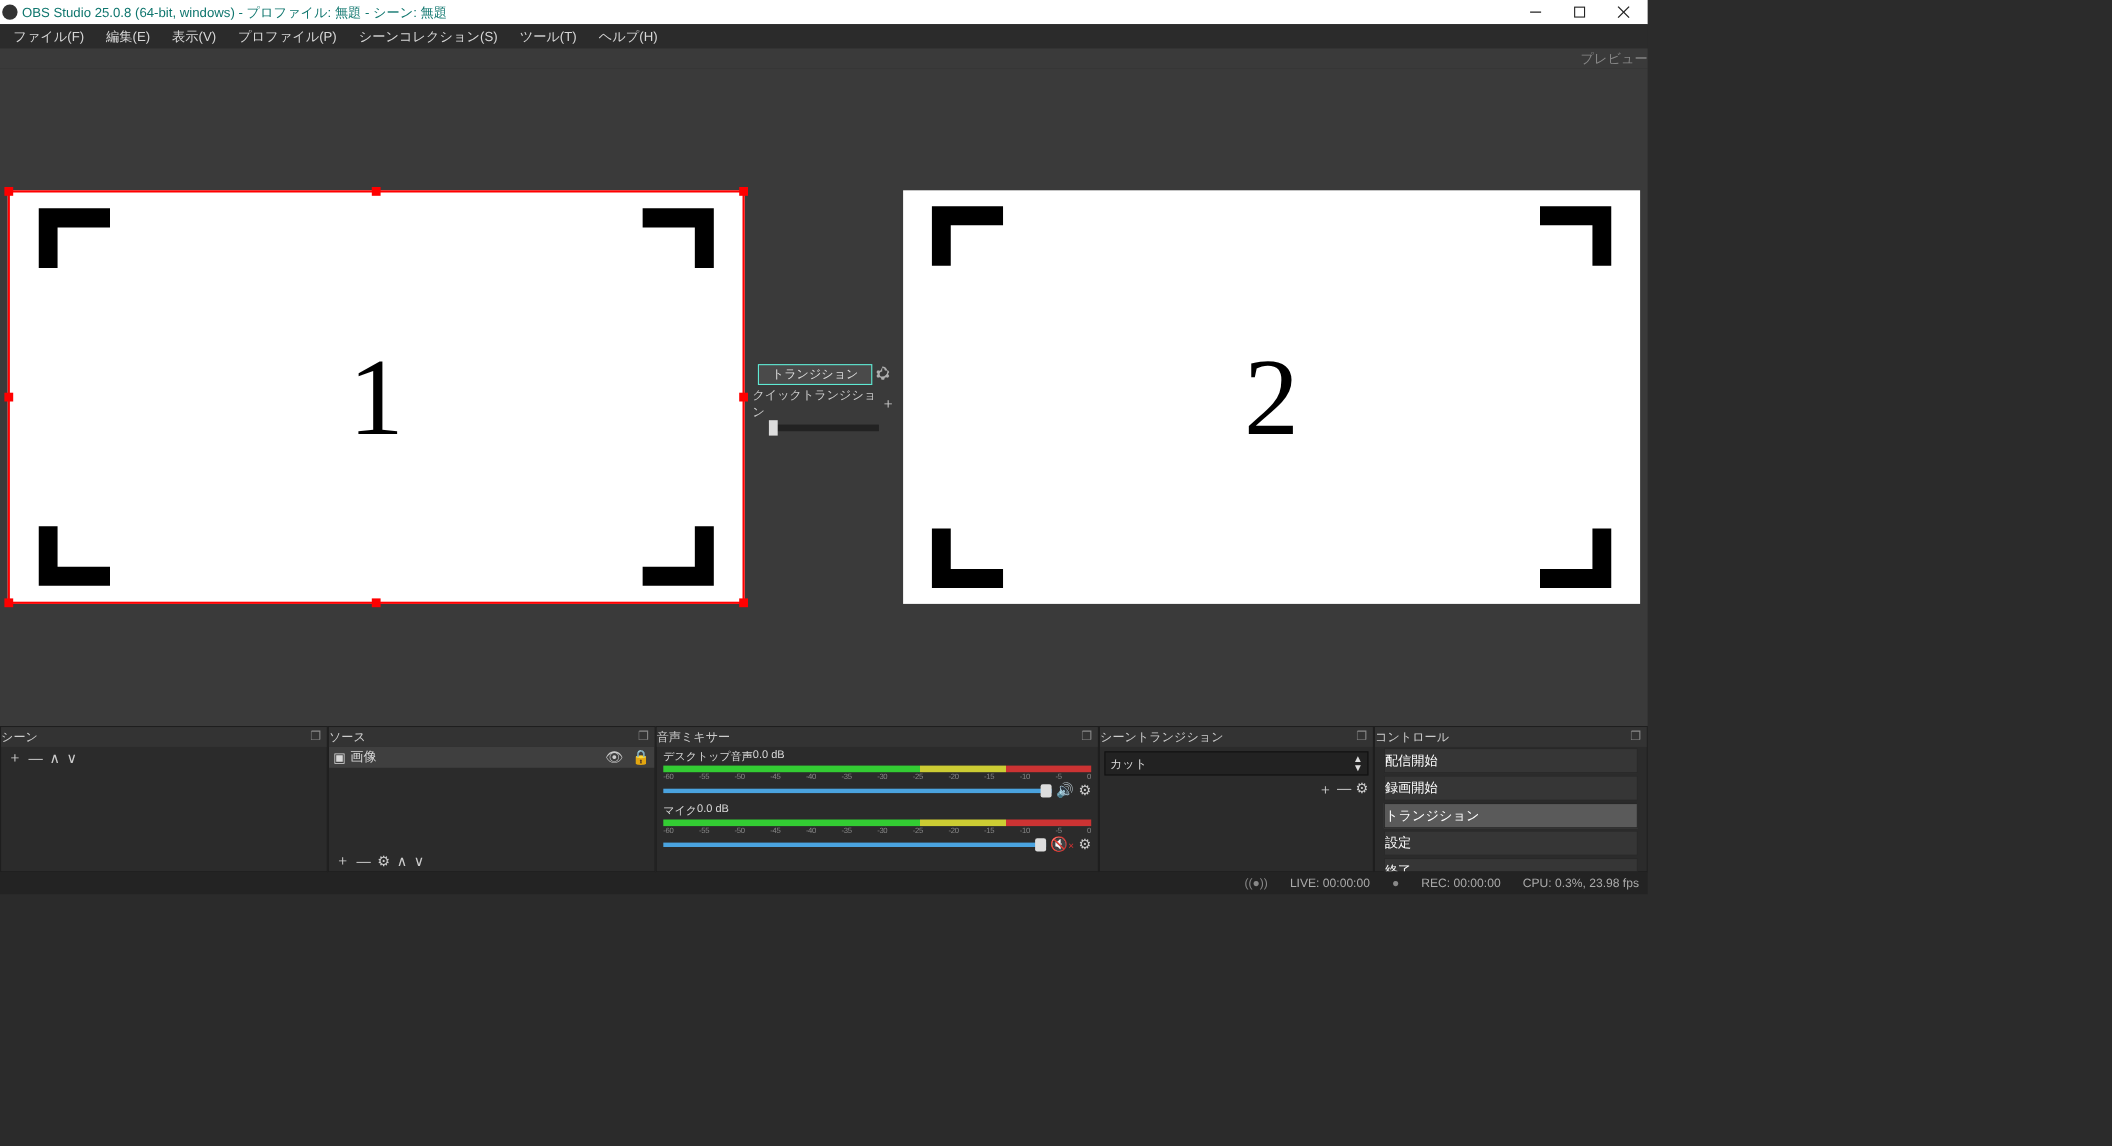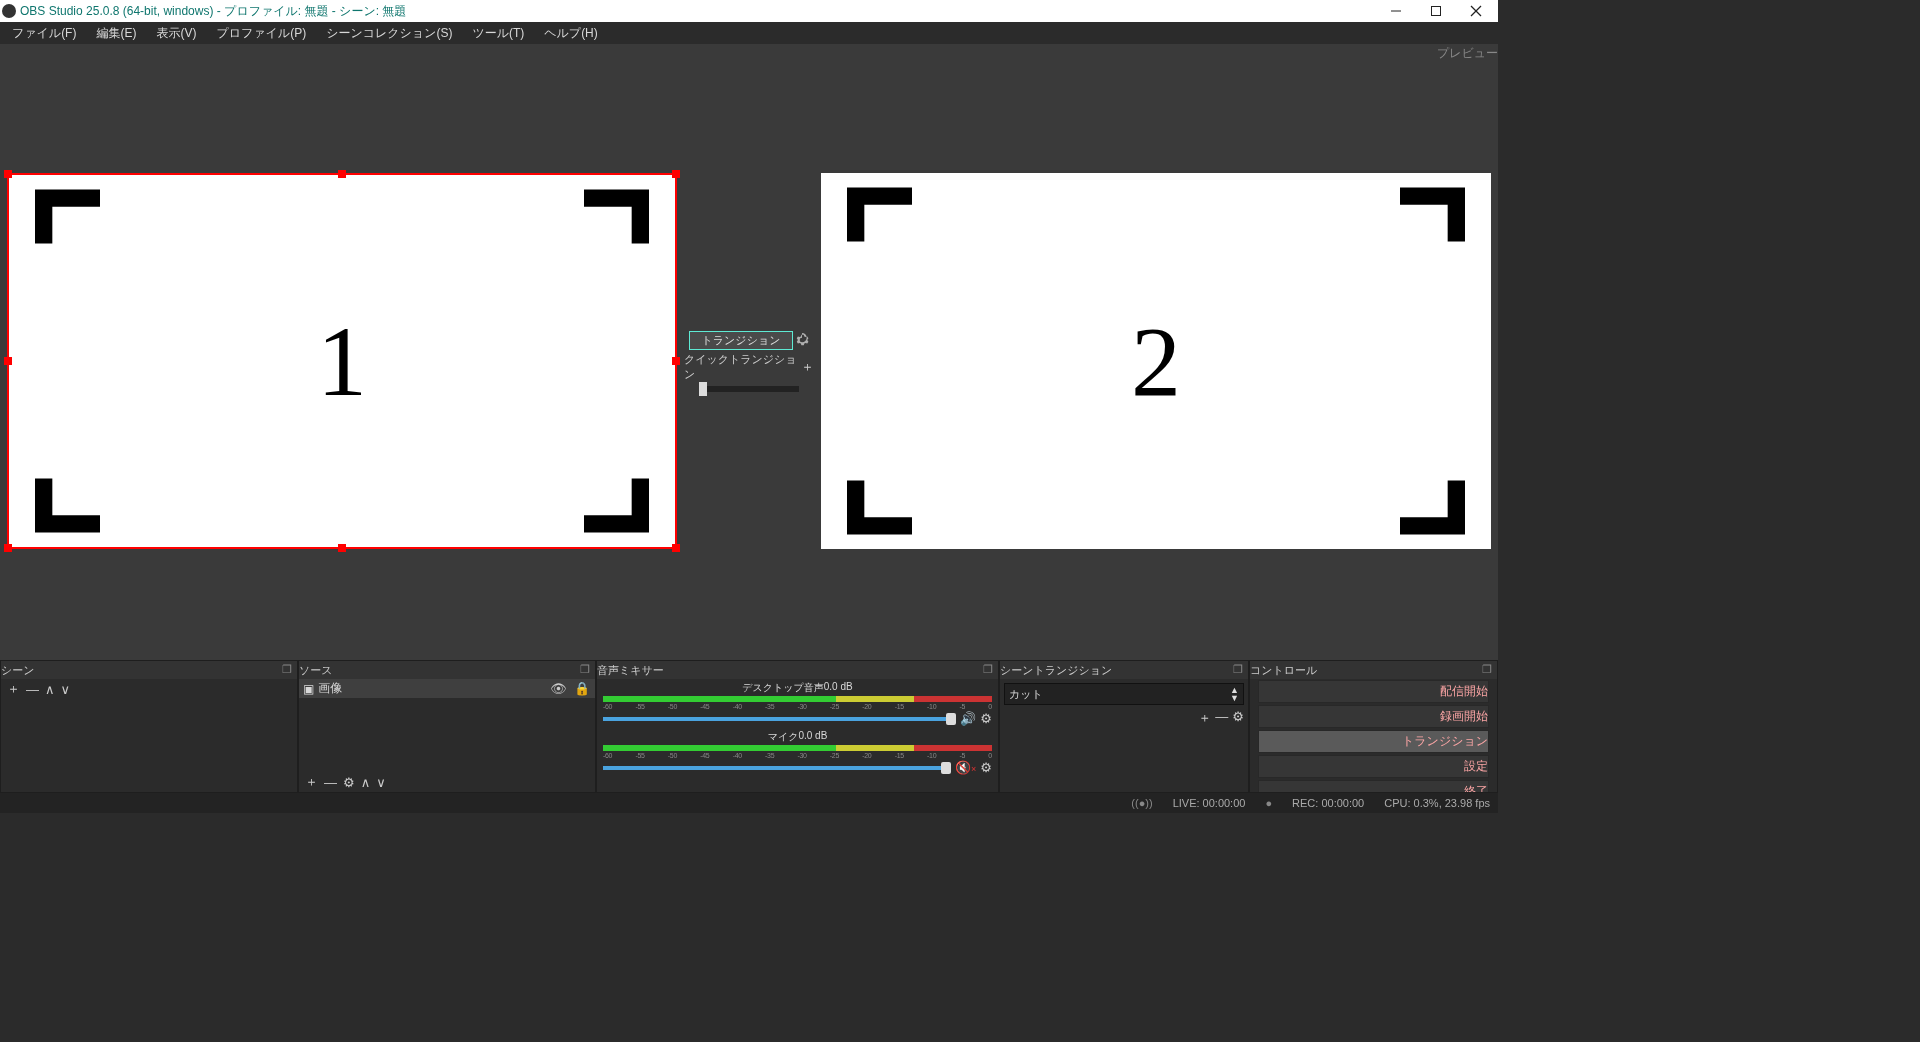"デスクトップ音声" .mixer-track-top { justify-content: center -> flex-start }
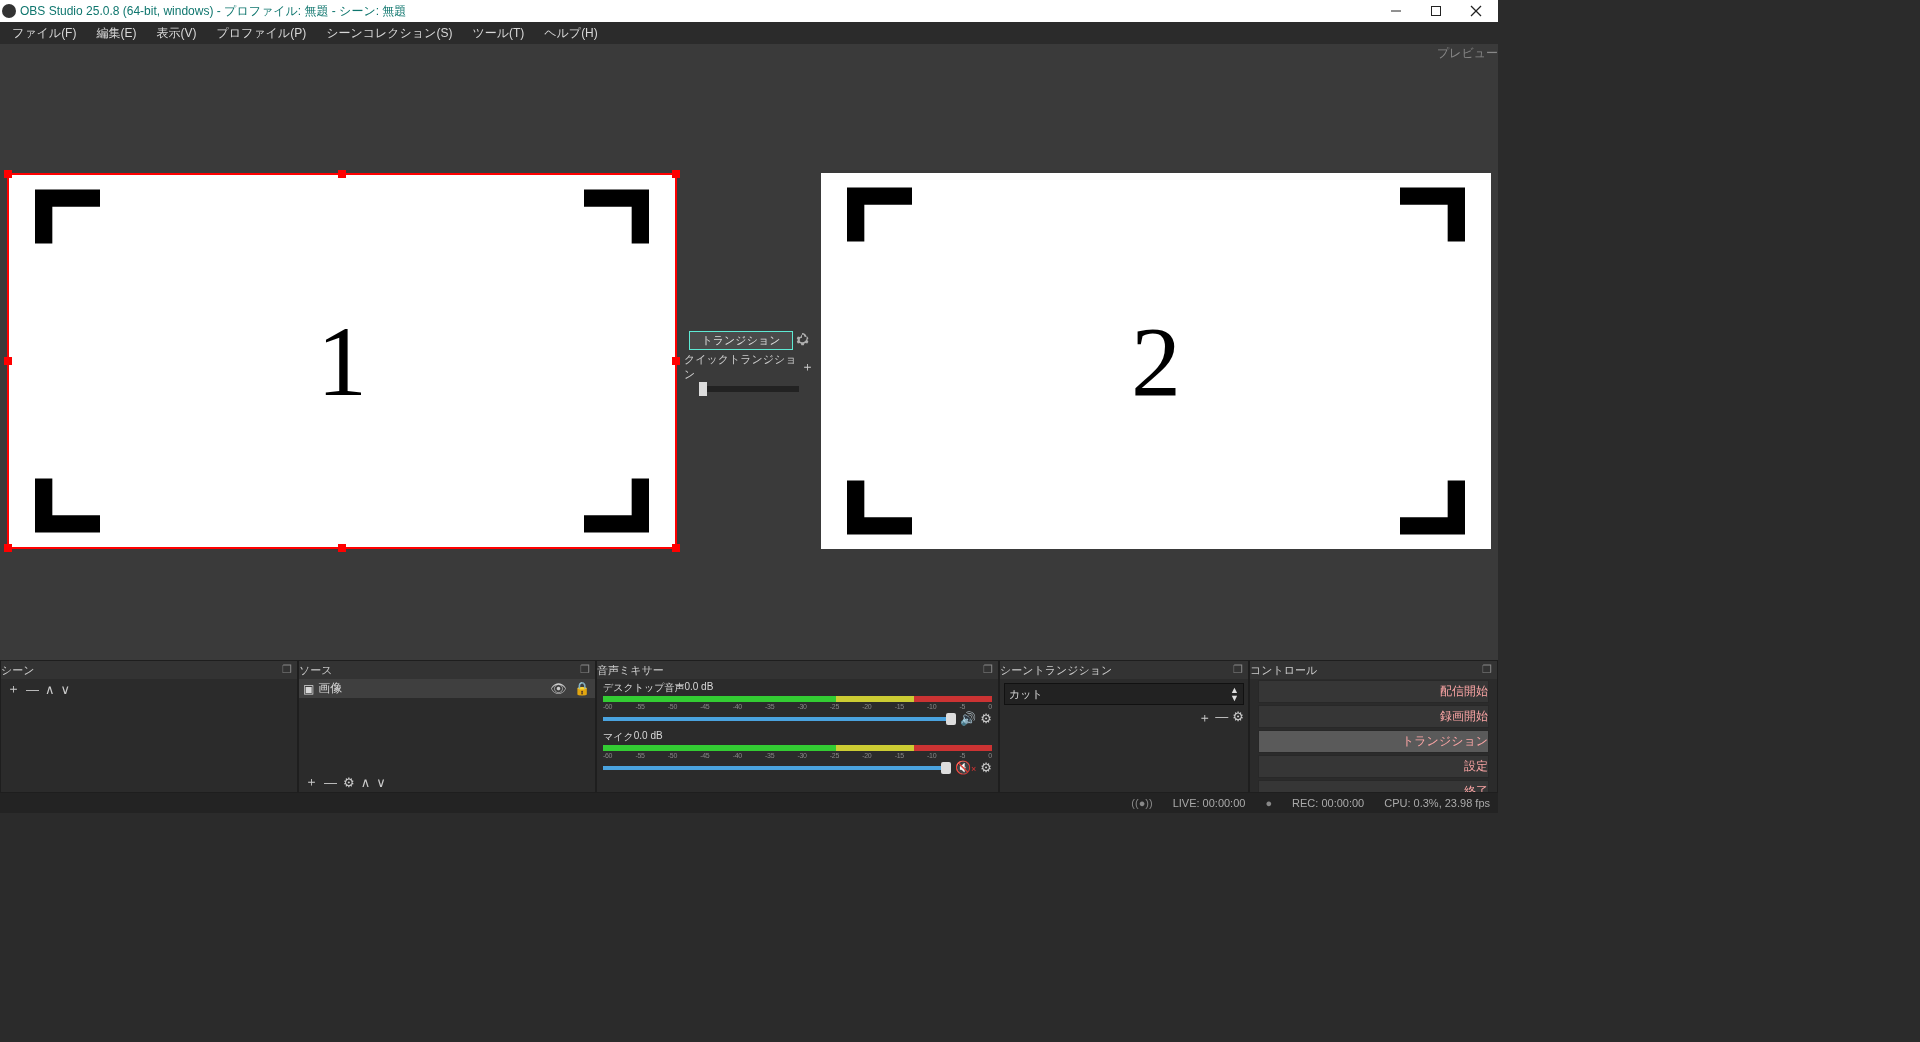"配信開始" .ctrl-btn { color: #fca5a5 -> #ffffff; text-align: right -> left }
